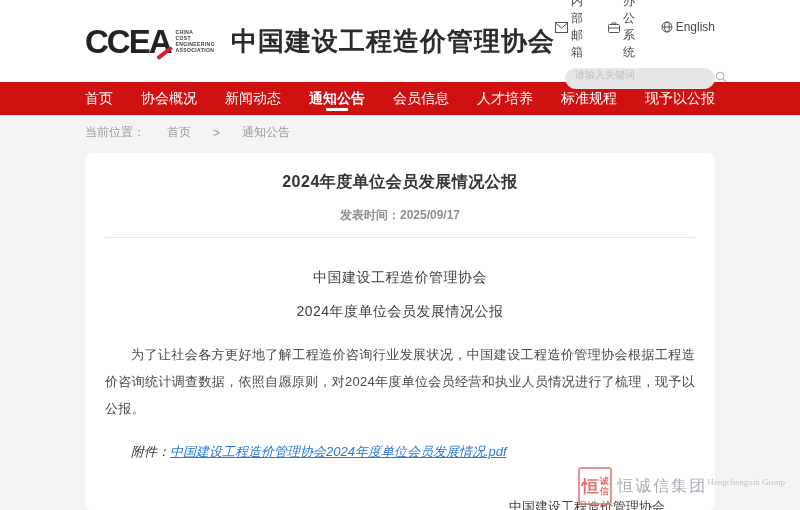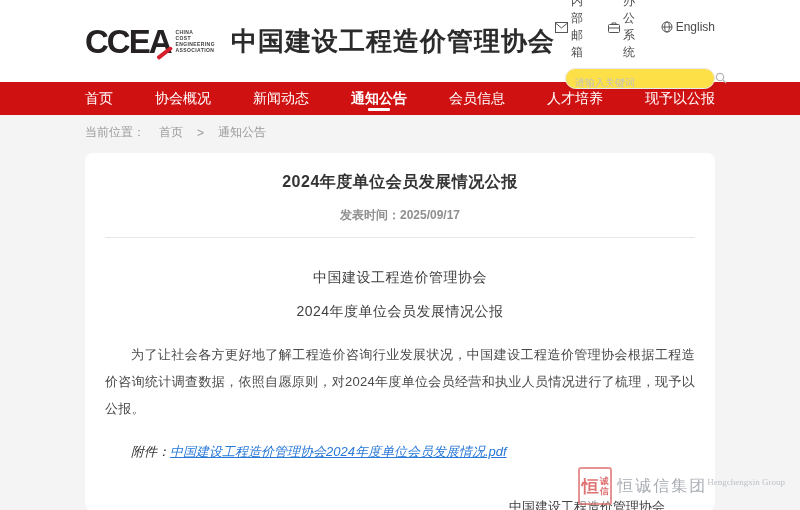"请输入关键词" .search-box { align-items: flex-end -> flex-start; background: #fde047 -> #e5e5e5 }
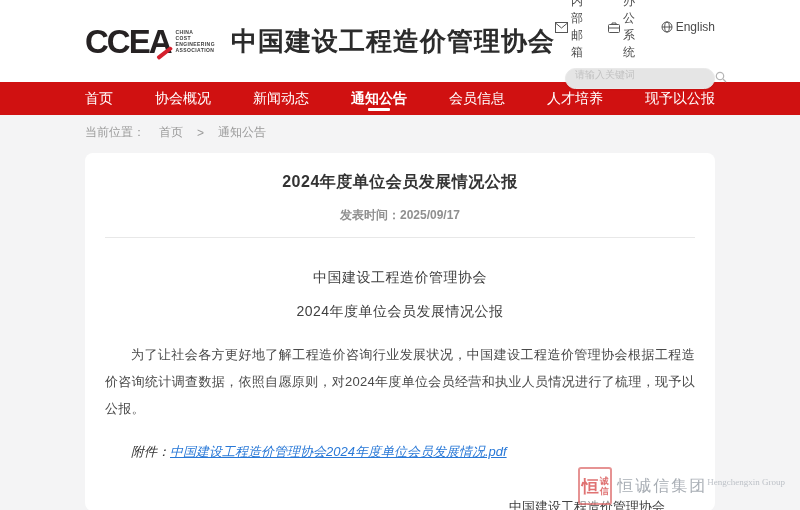"标准规程" a.nav-item { html: none -> <a>标准规程</a> }
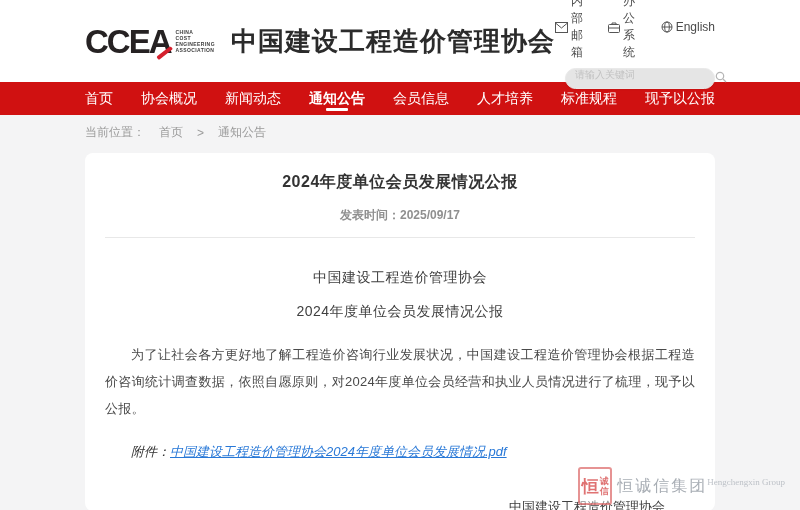"当前位置：" .breadcrumb { gap: 14px -> 22px }
